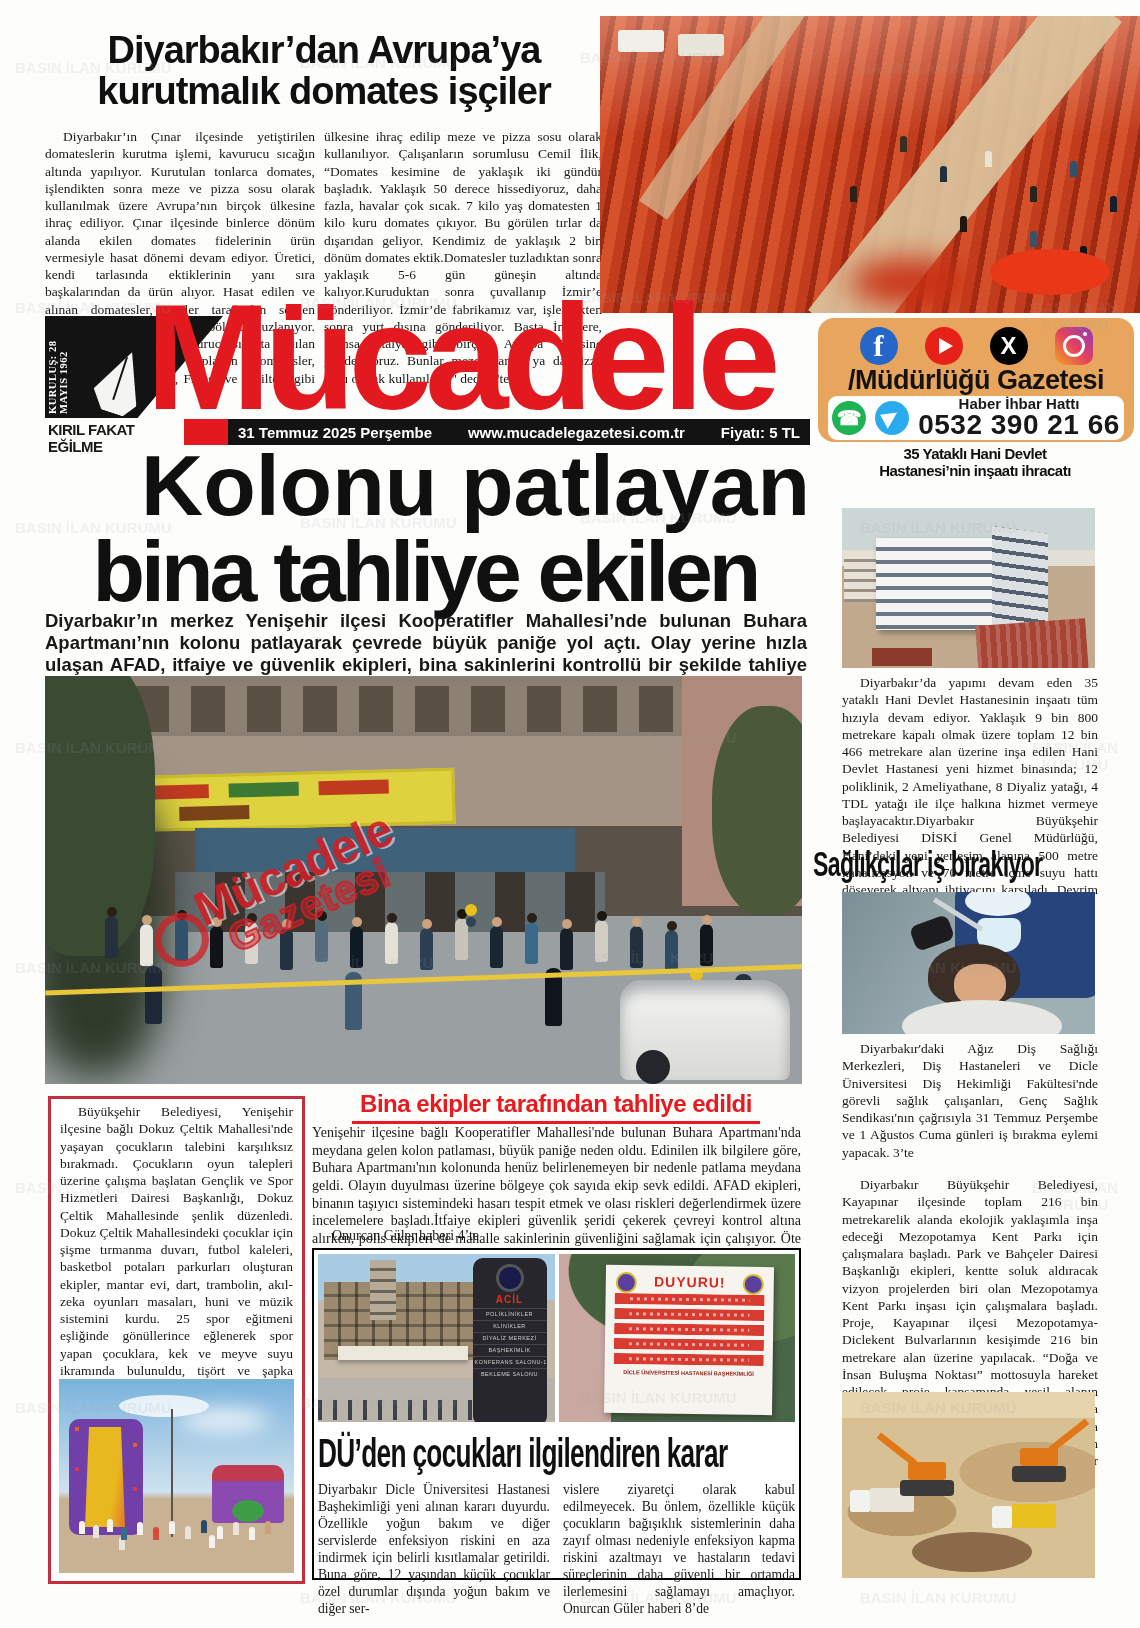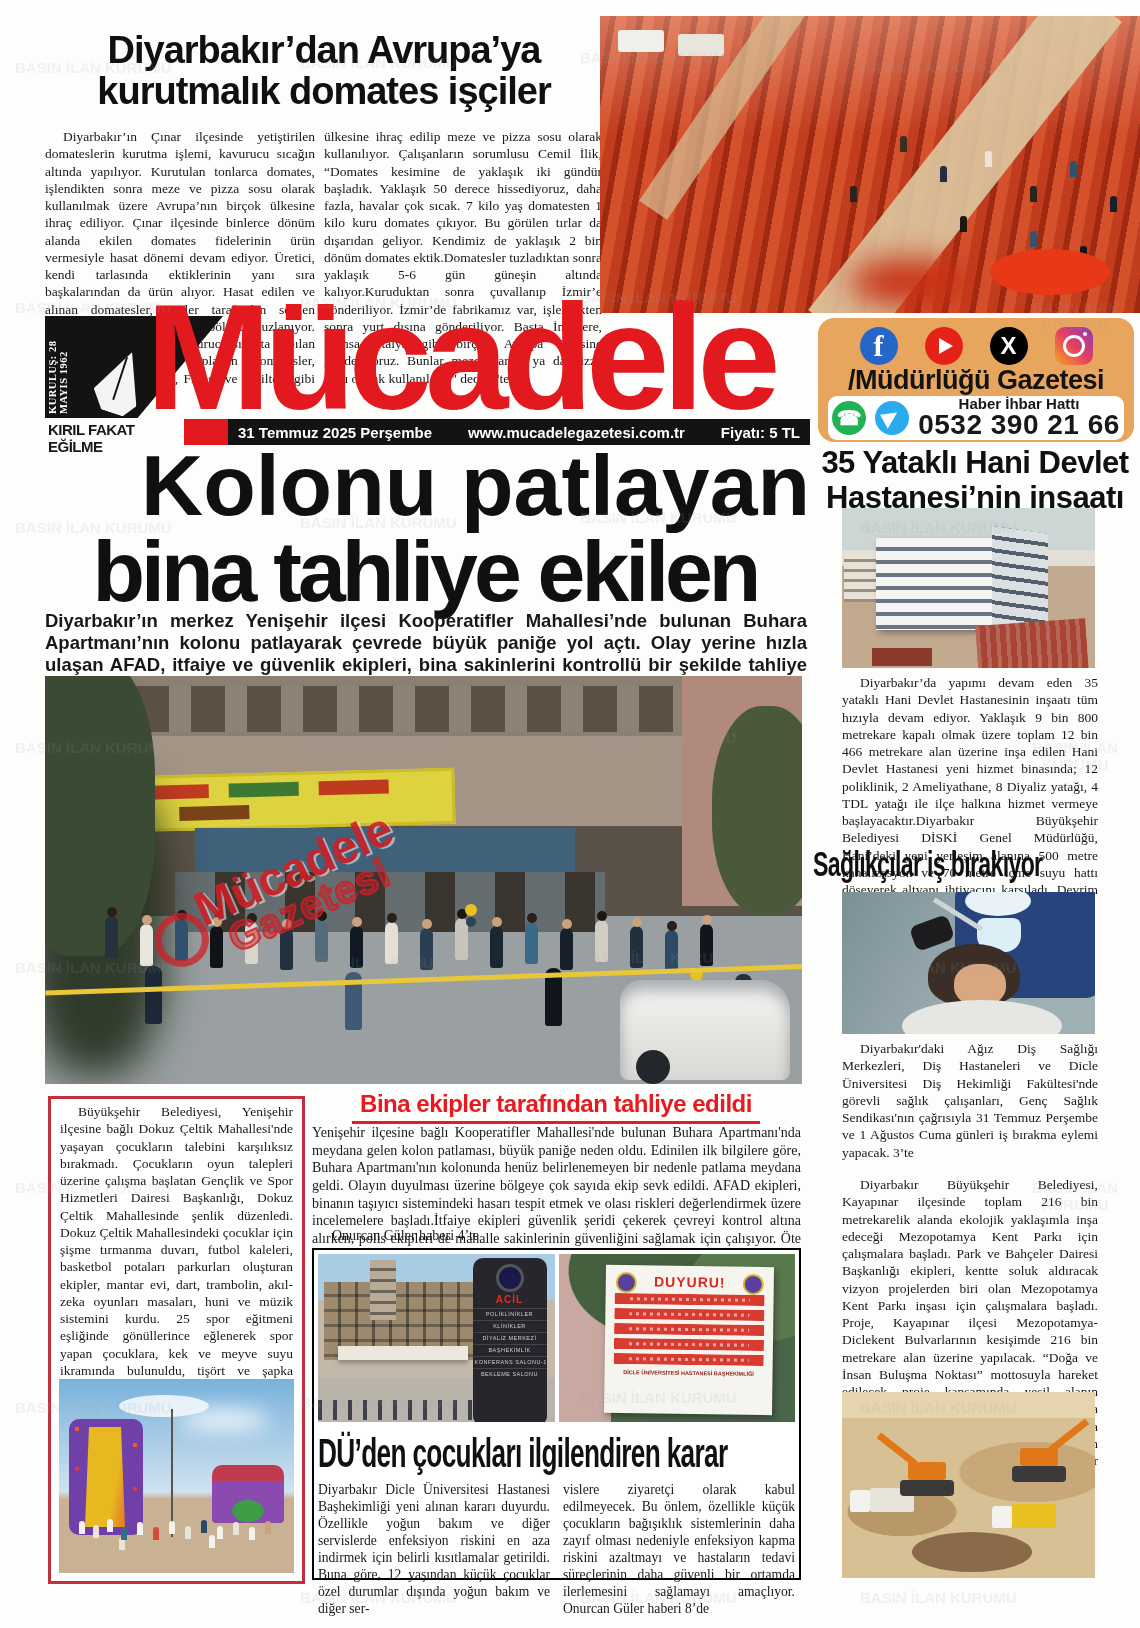"35 Yataklı Hani Devlet" #h35 { font-size: 31px -> 15px }
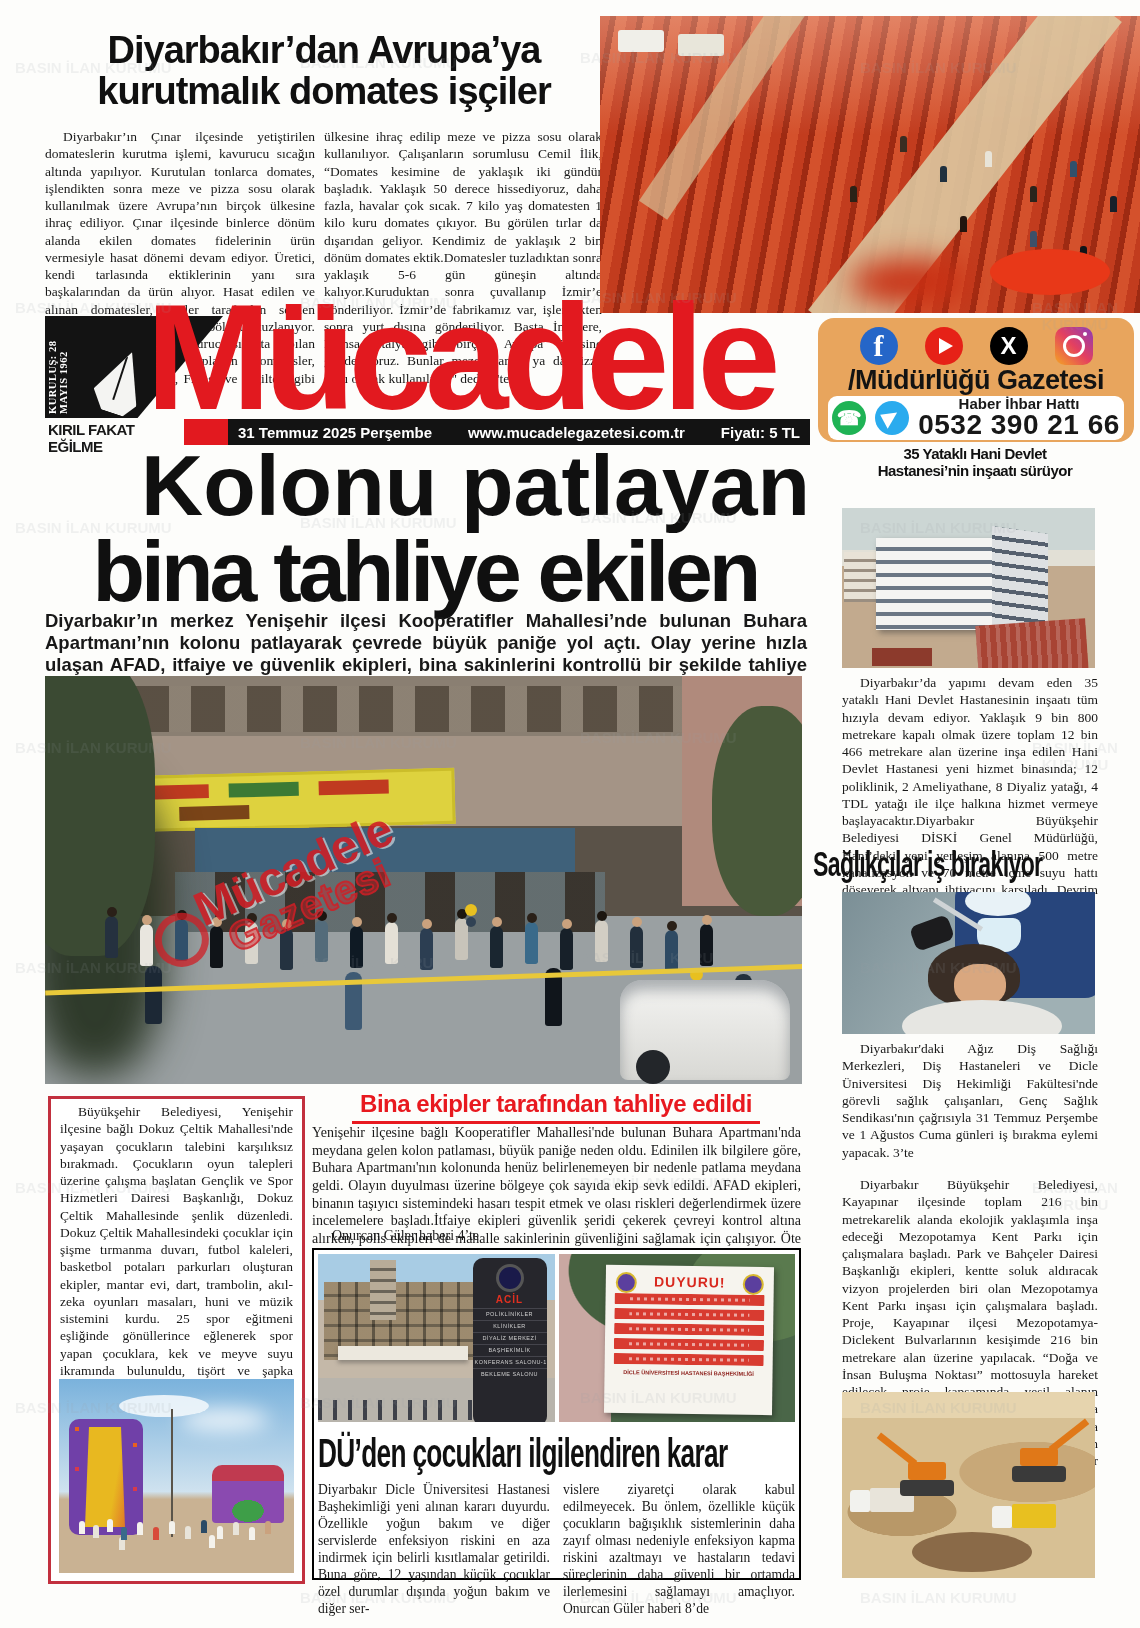"Hastanesi’nin inşaatı sürüyor" span { text: sürüyor -> ihracatı }
